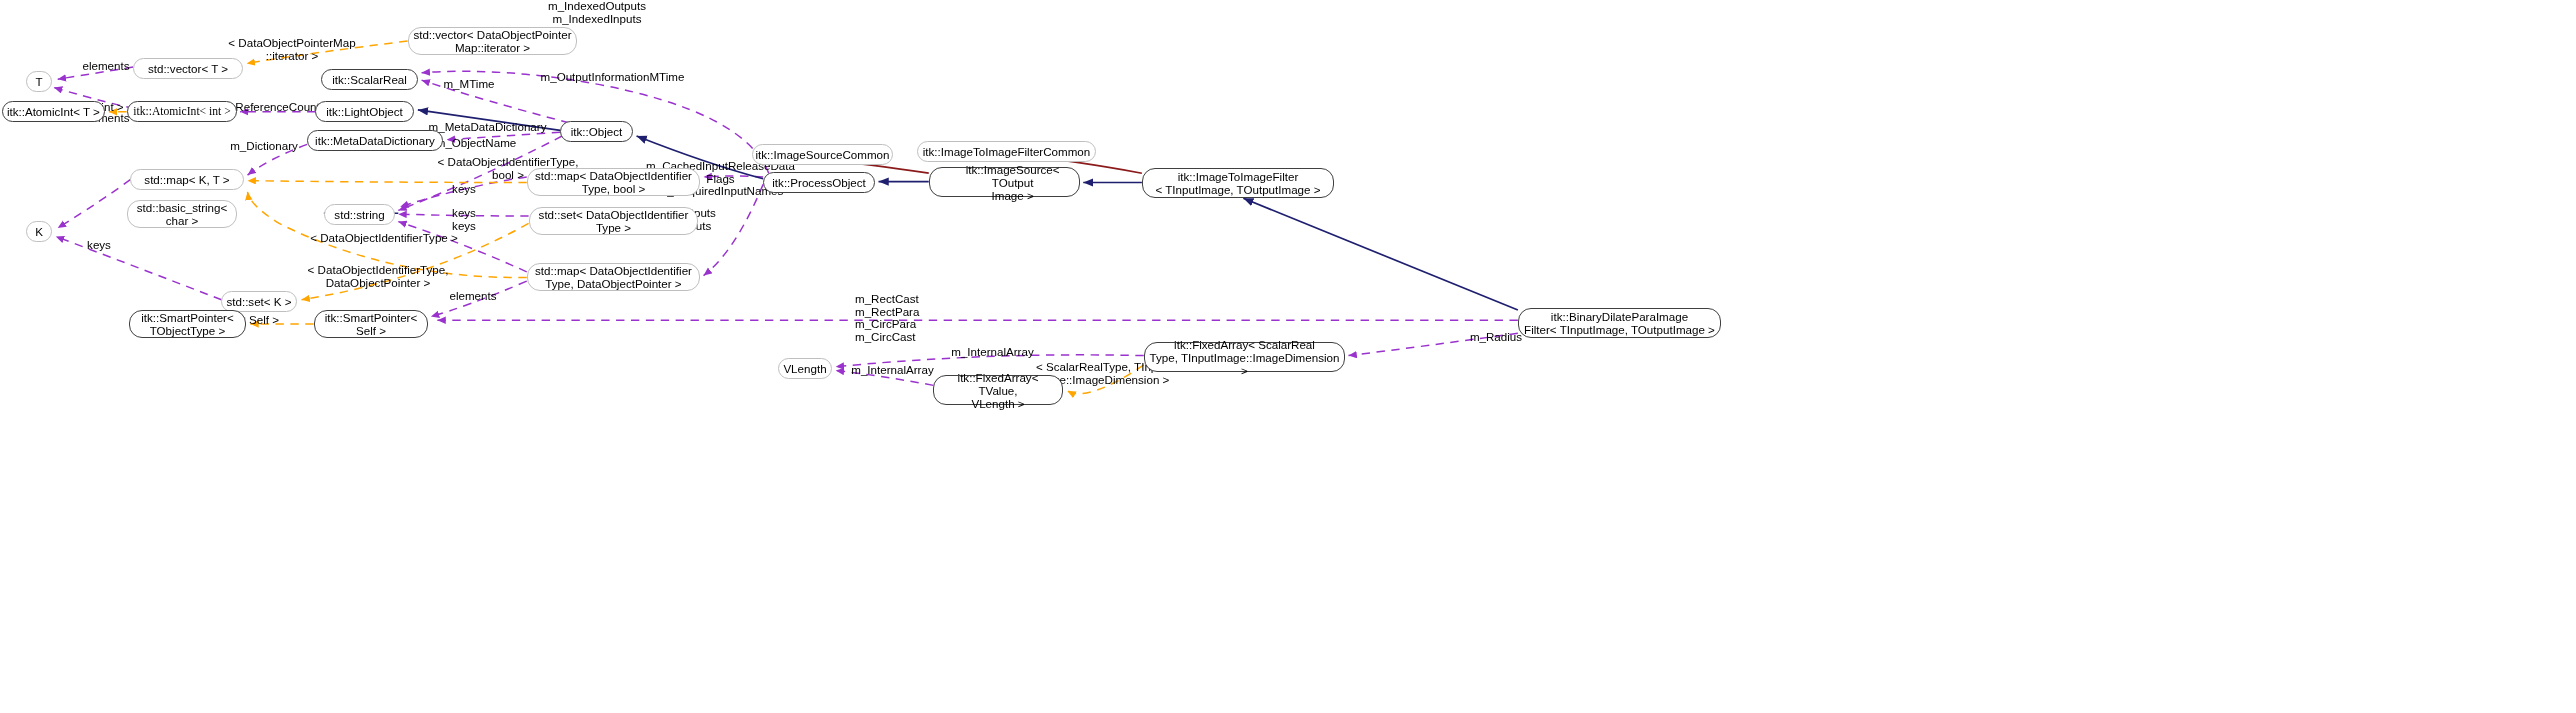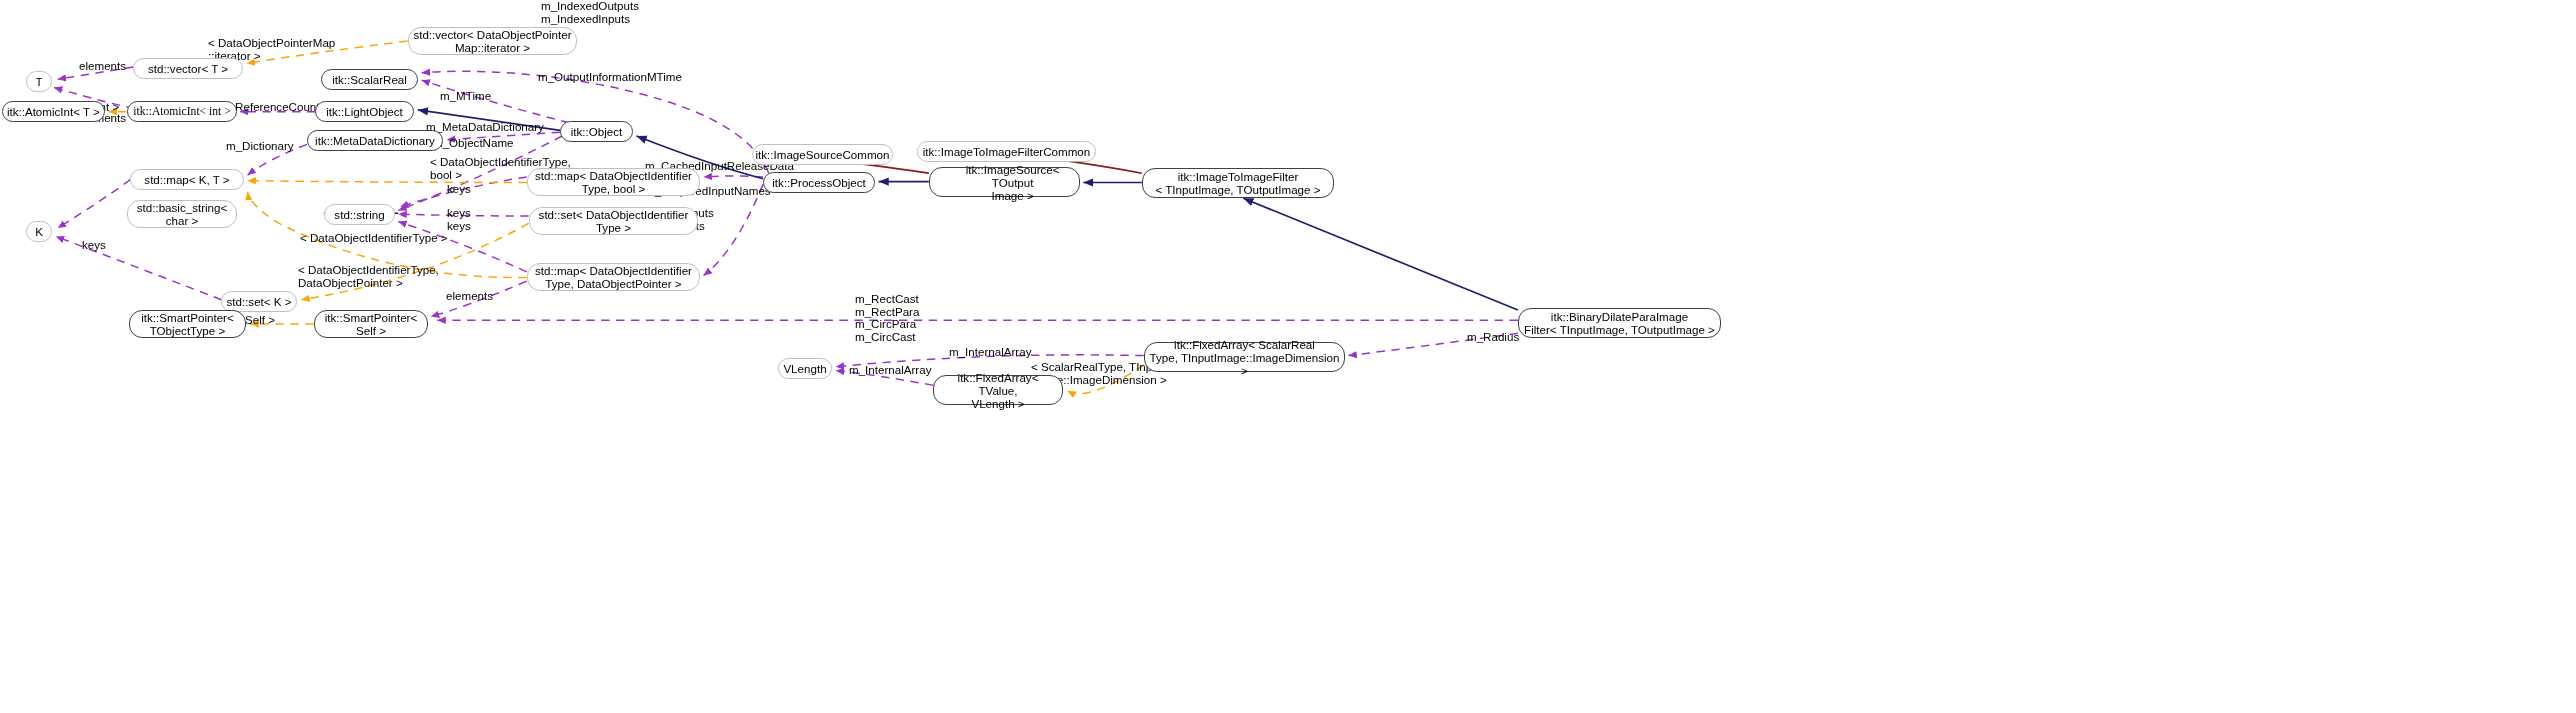"m_IndexedOutputs" .edge-label { text-align: none -> center }
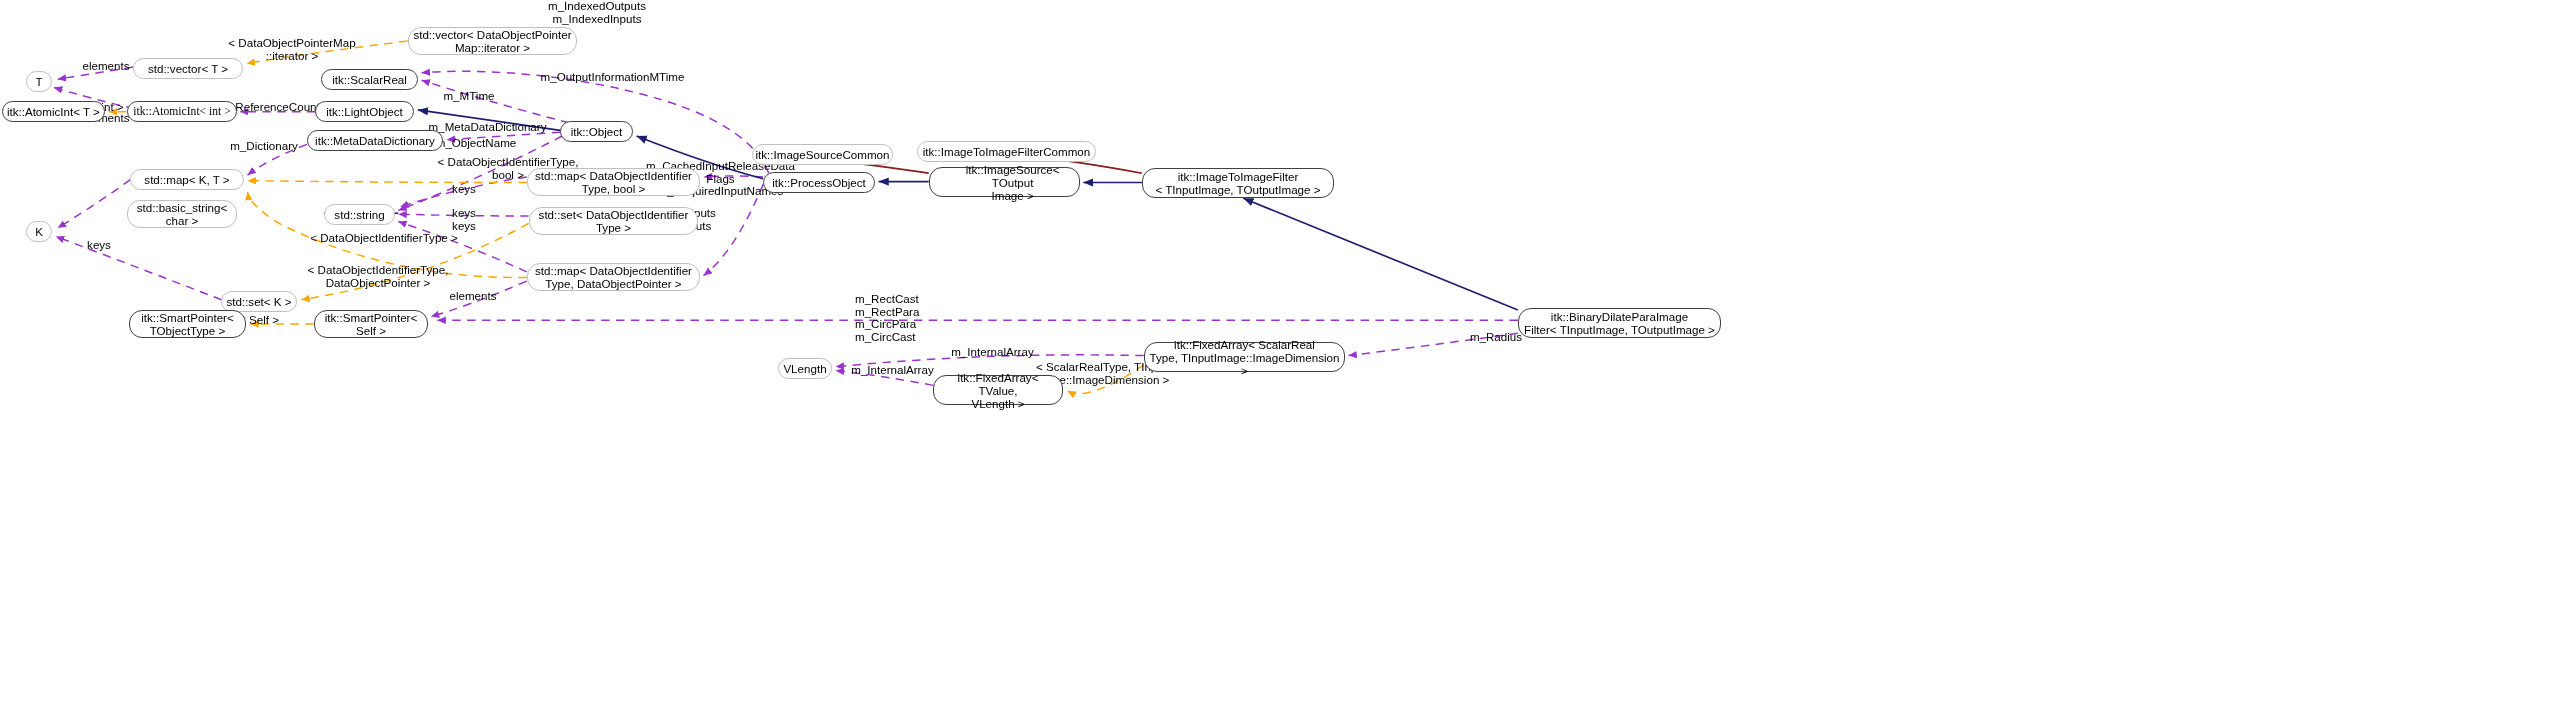"m_MTime" div.edge-label { top: 90px -> 78px }
